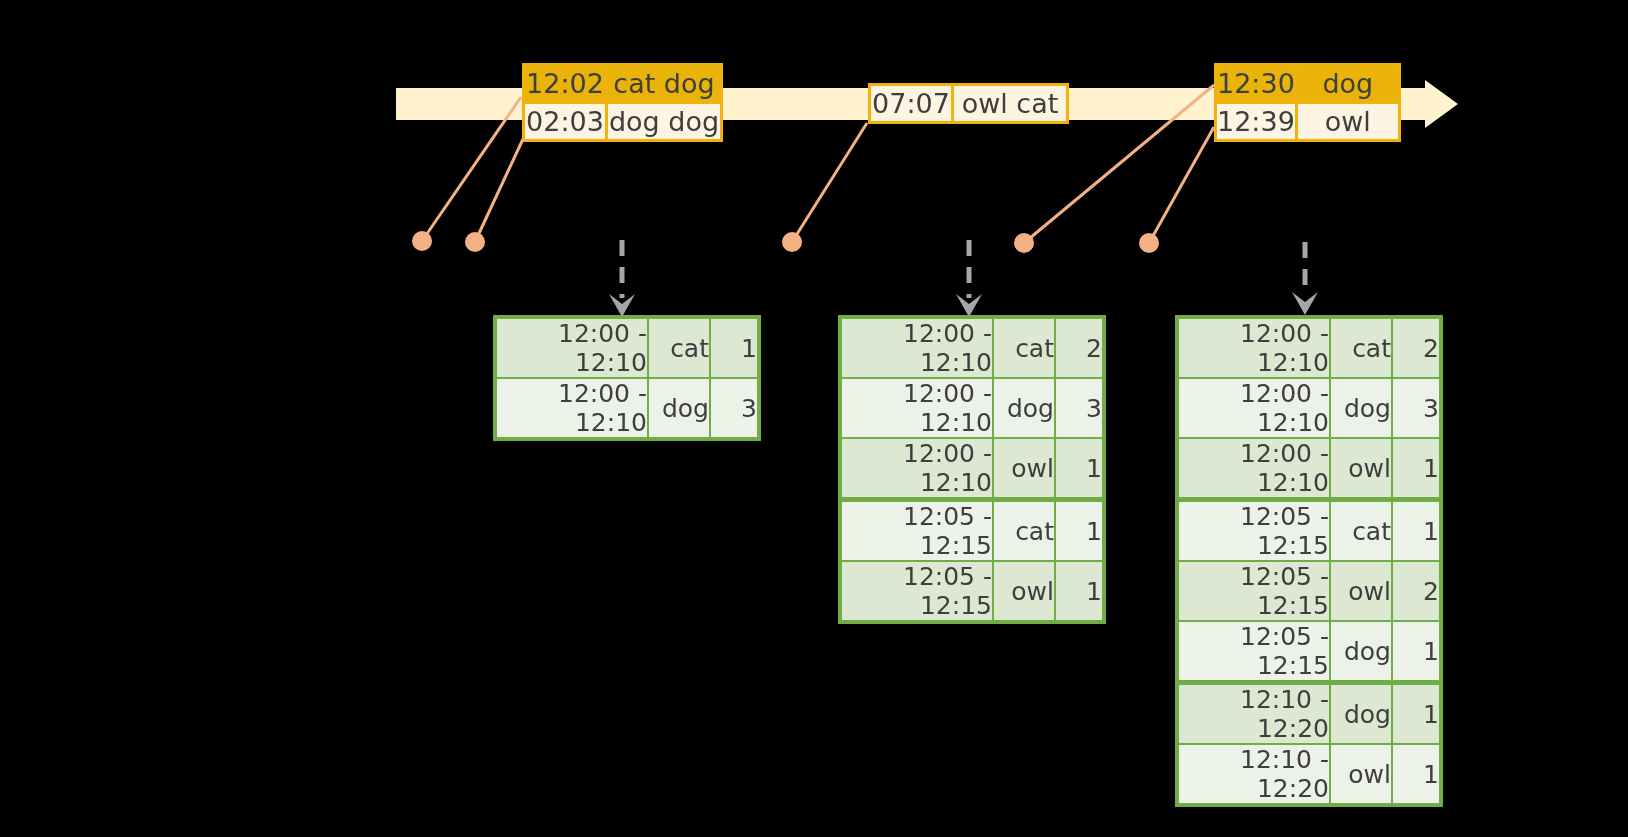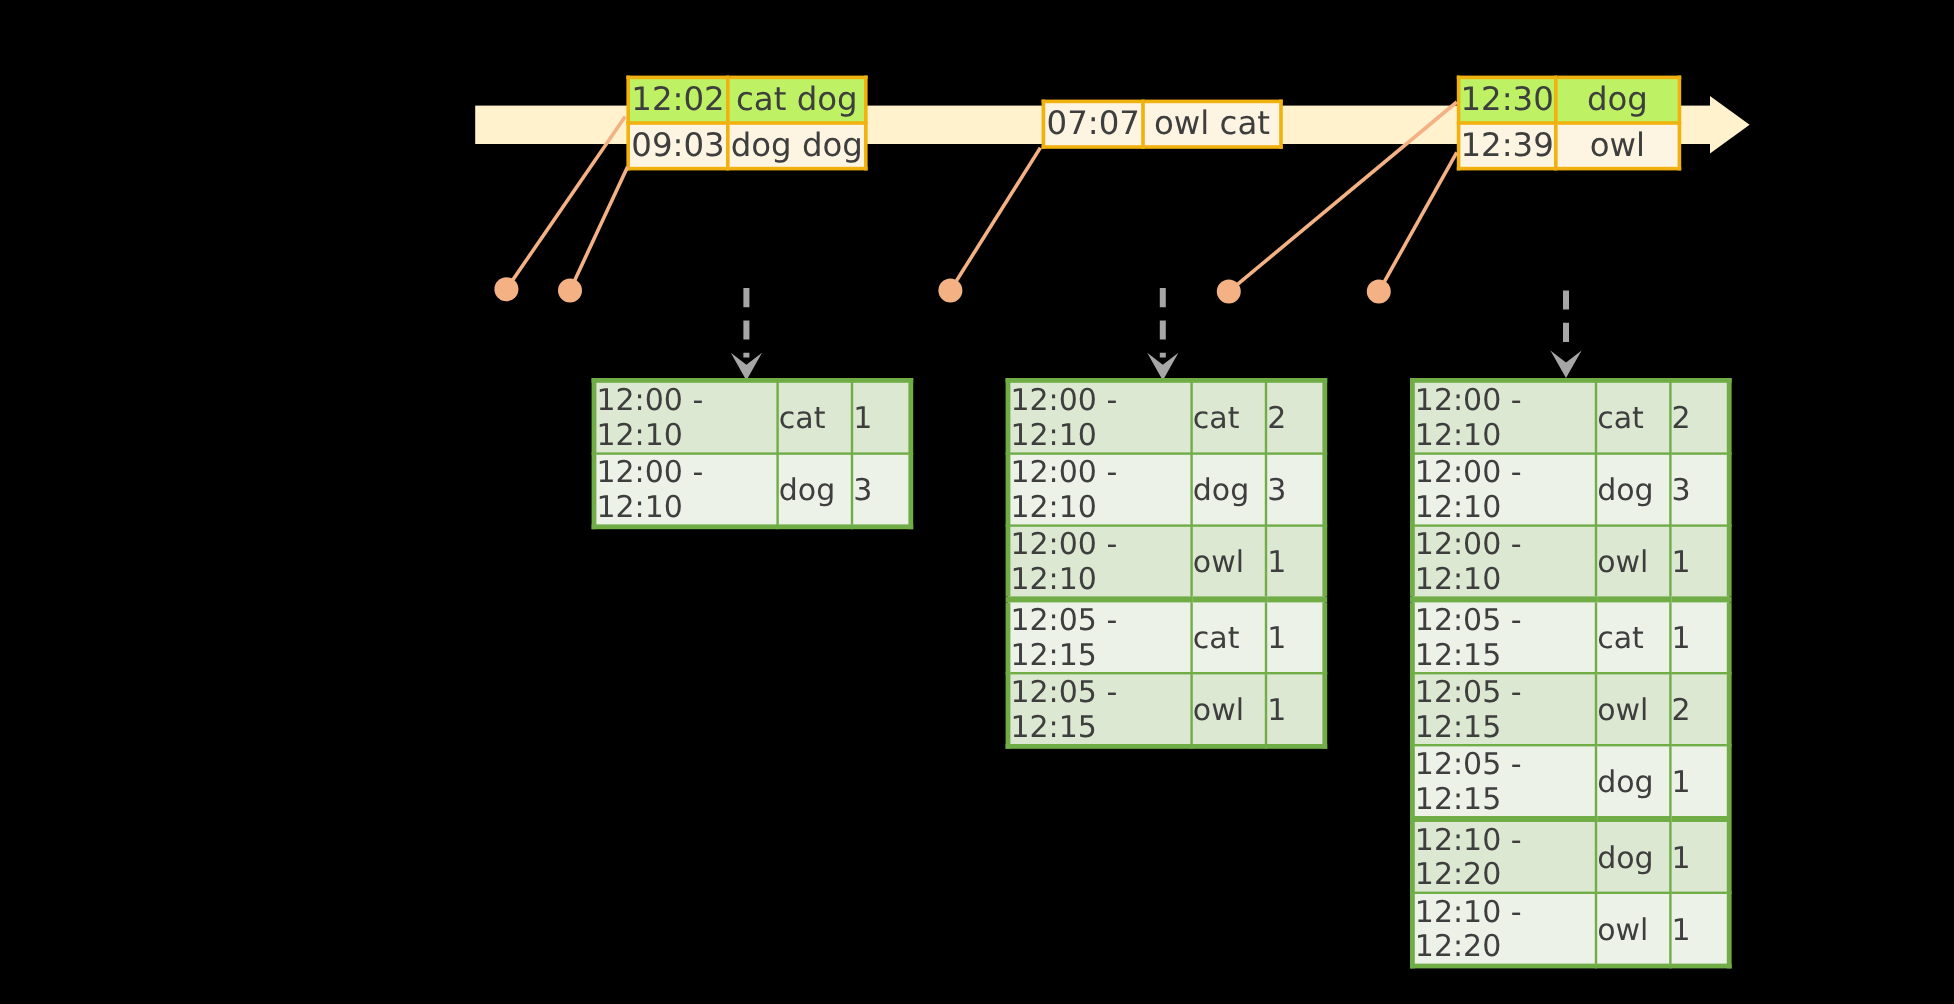"12:02" .erow-d td { background: #bef264 -> #eab308 }
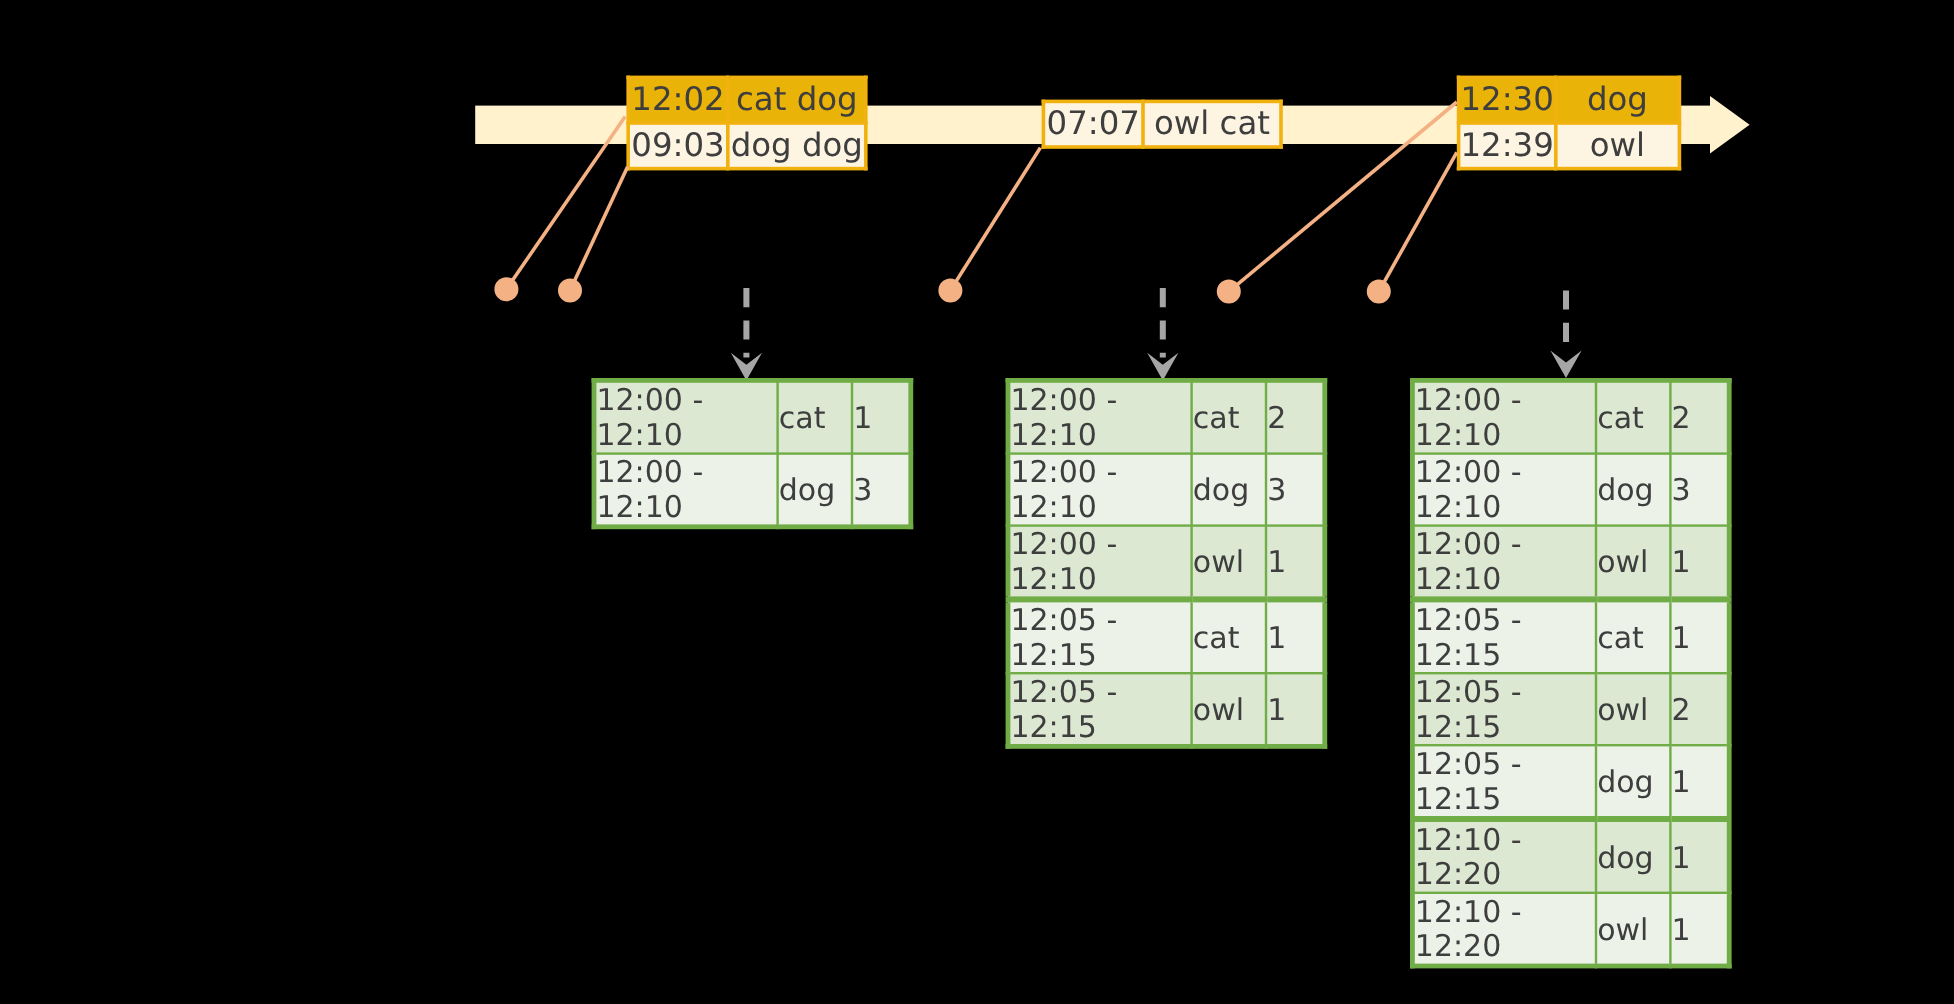"09:03" td.tcol { text: 09:03 -> 02:03 }
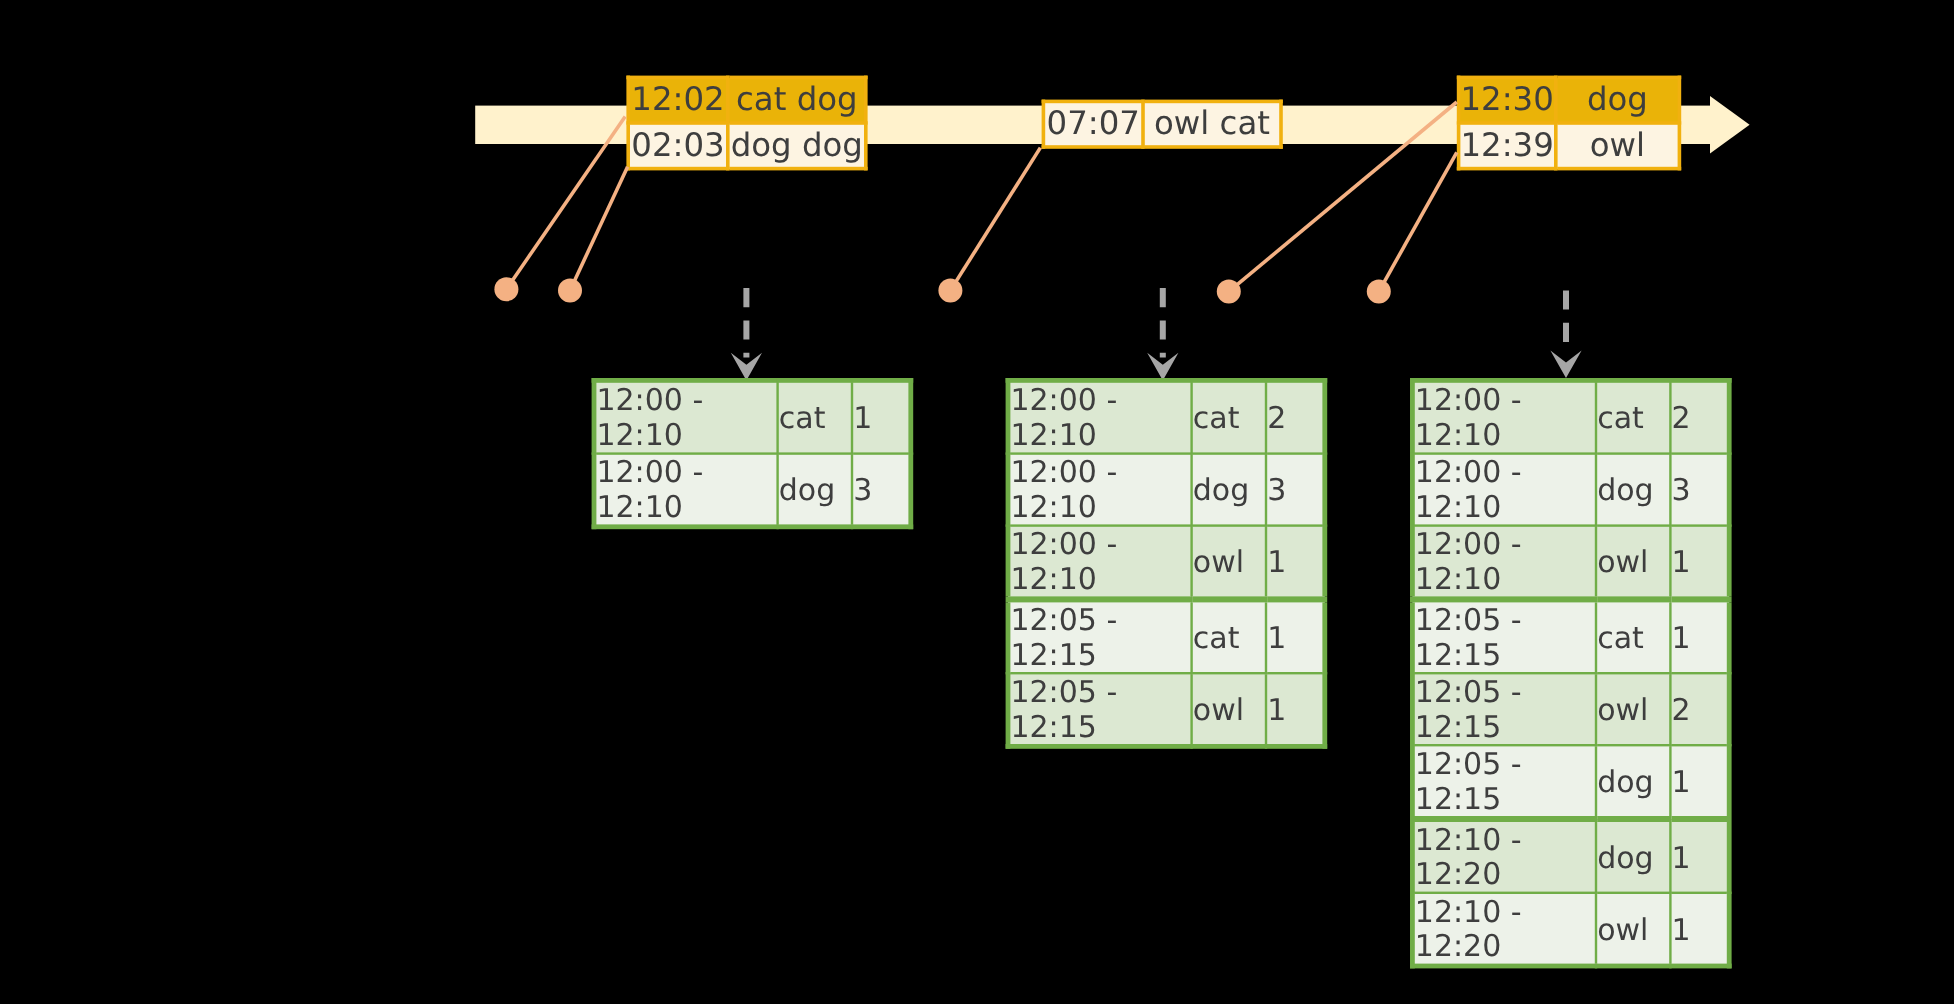"12:00 - 12:10" .gtbl td { text-align: left -> right }
